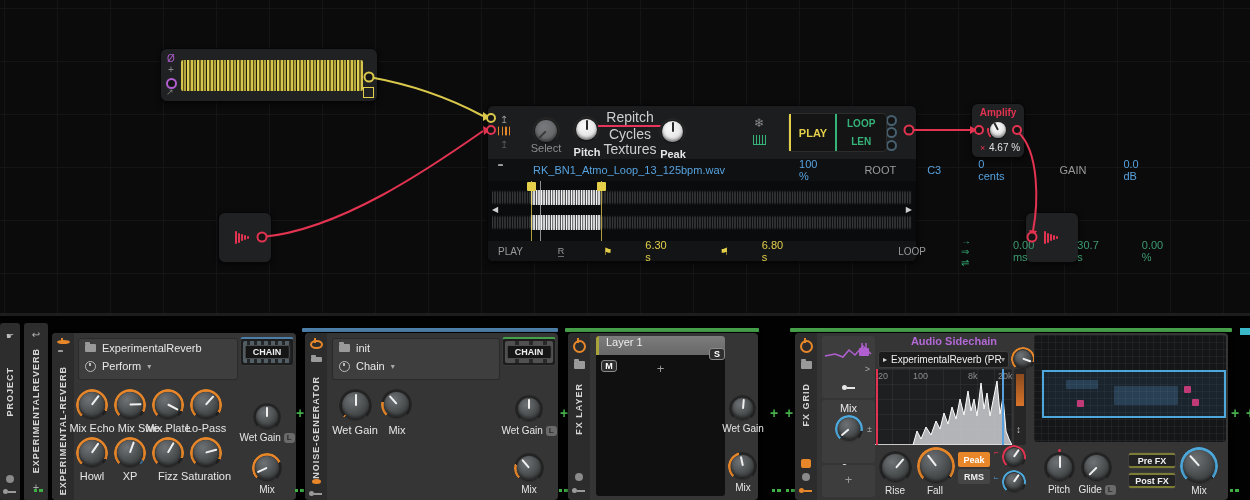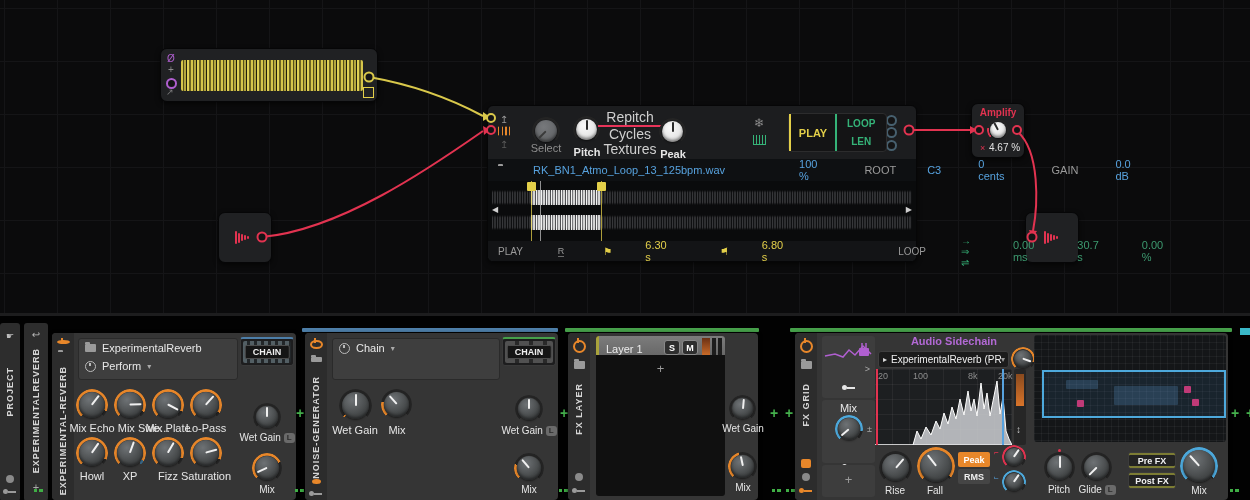"GAIN" div.graytext { margin-left: 20px -> 28px }
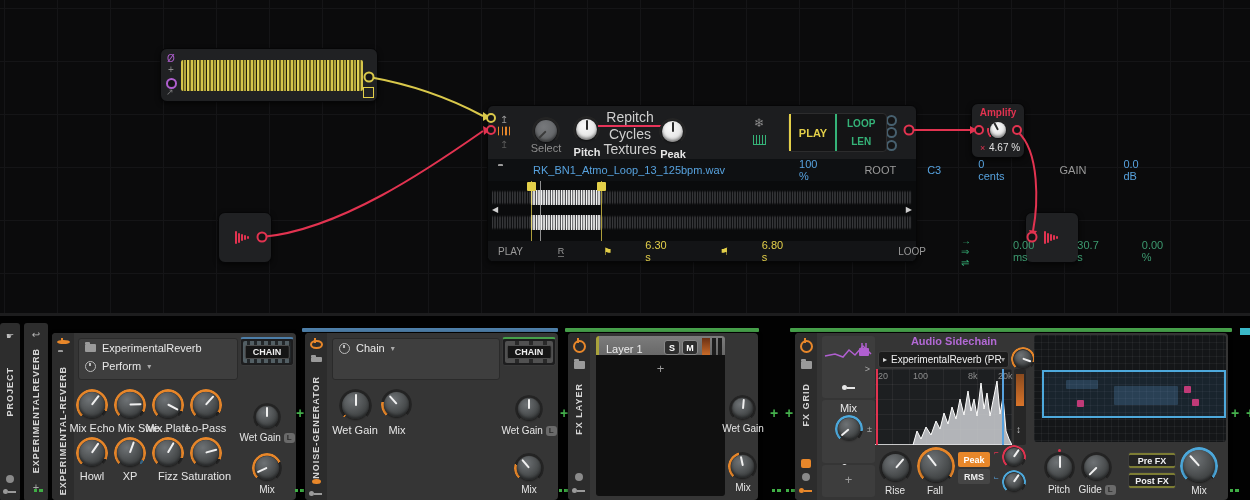"init" div.hdrrow { html: none -> <div> <div></div> <span>init</span> </div> }
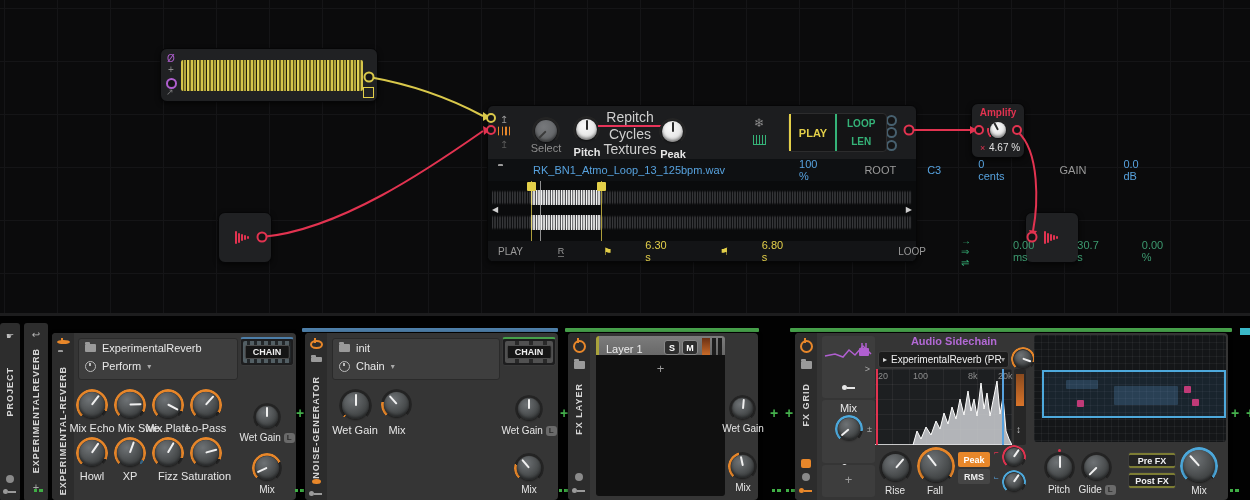"Layer 1" div { align-items: flex-end -> flex-start; flex-direction: none -> column }
